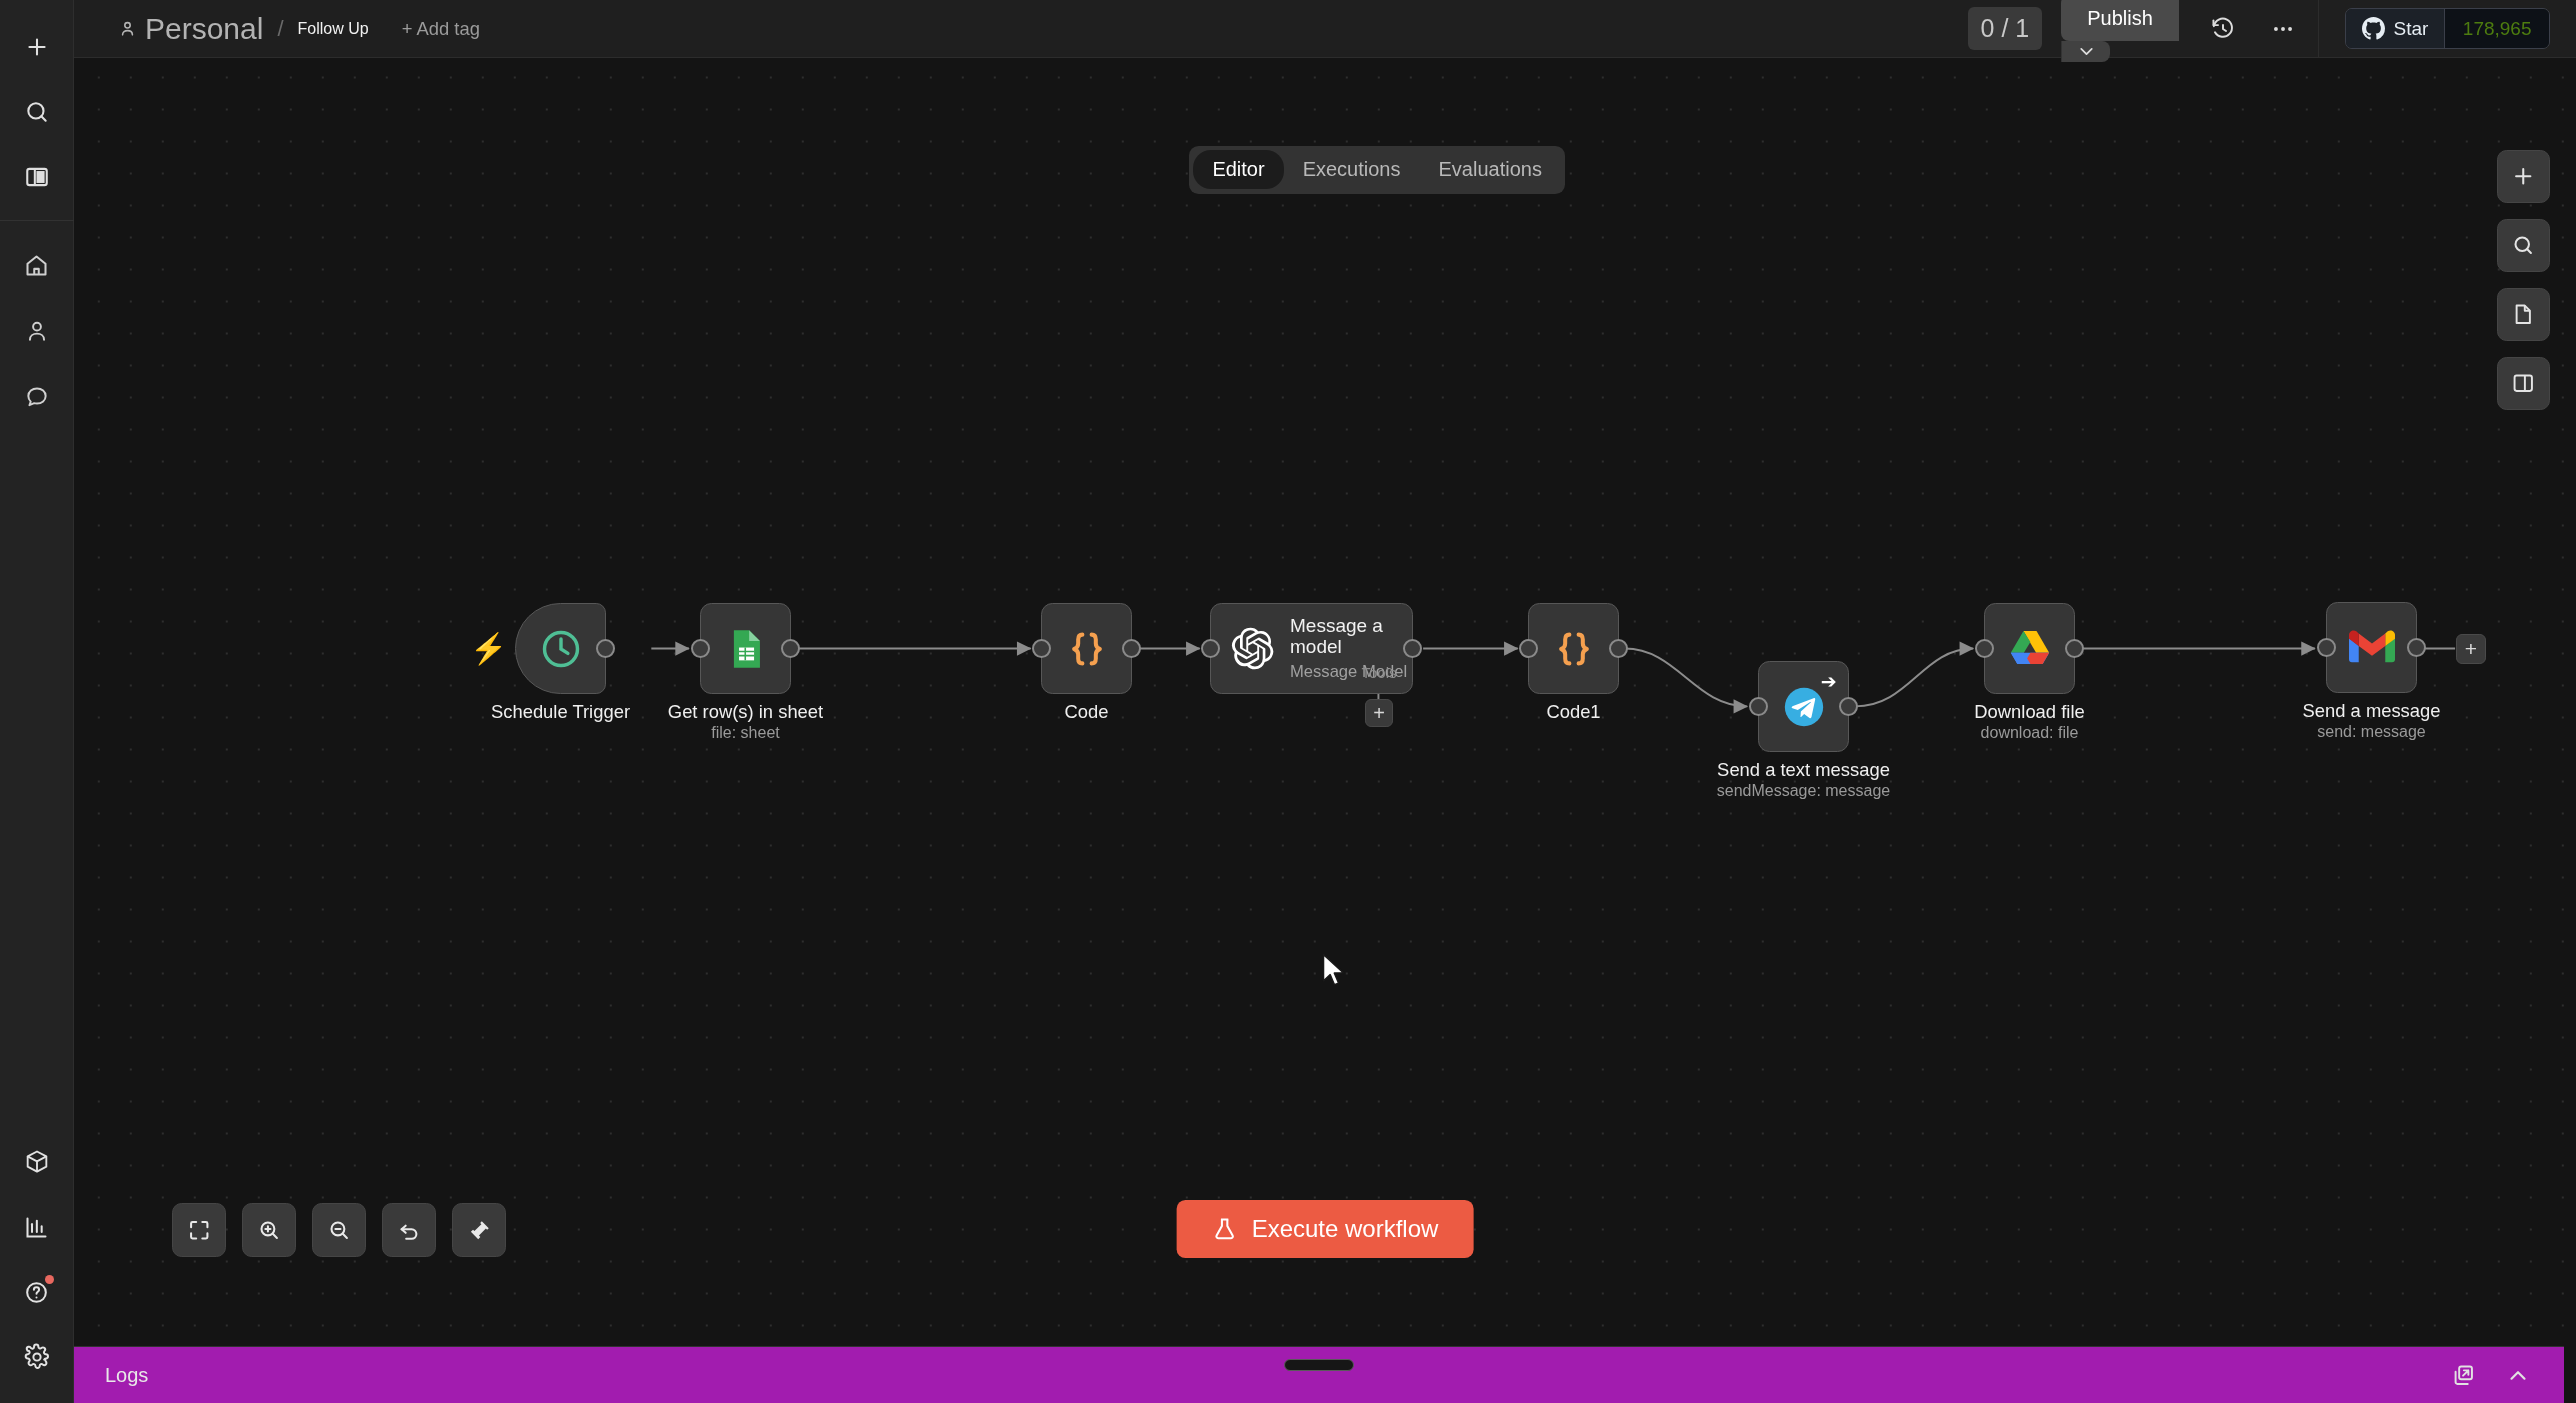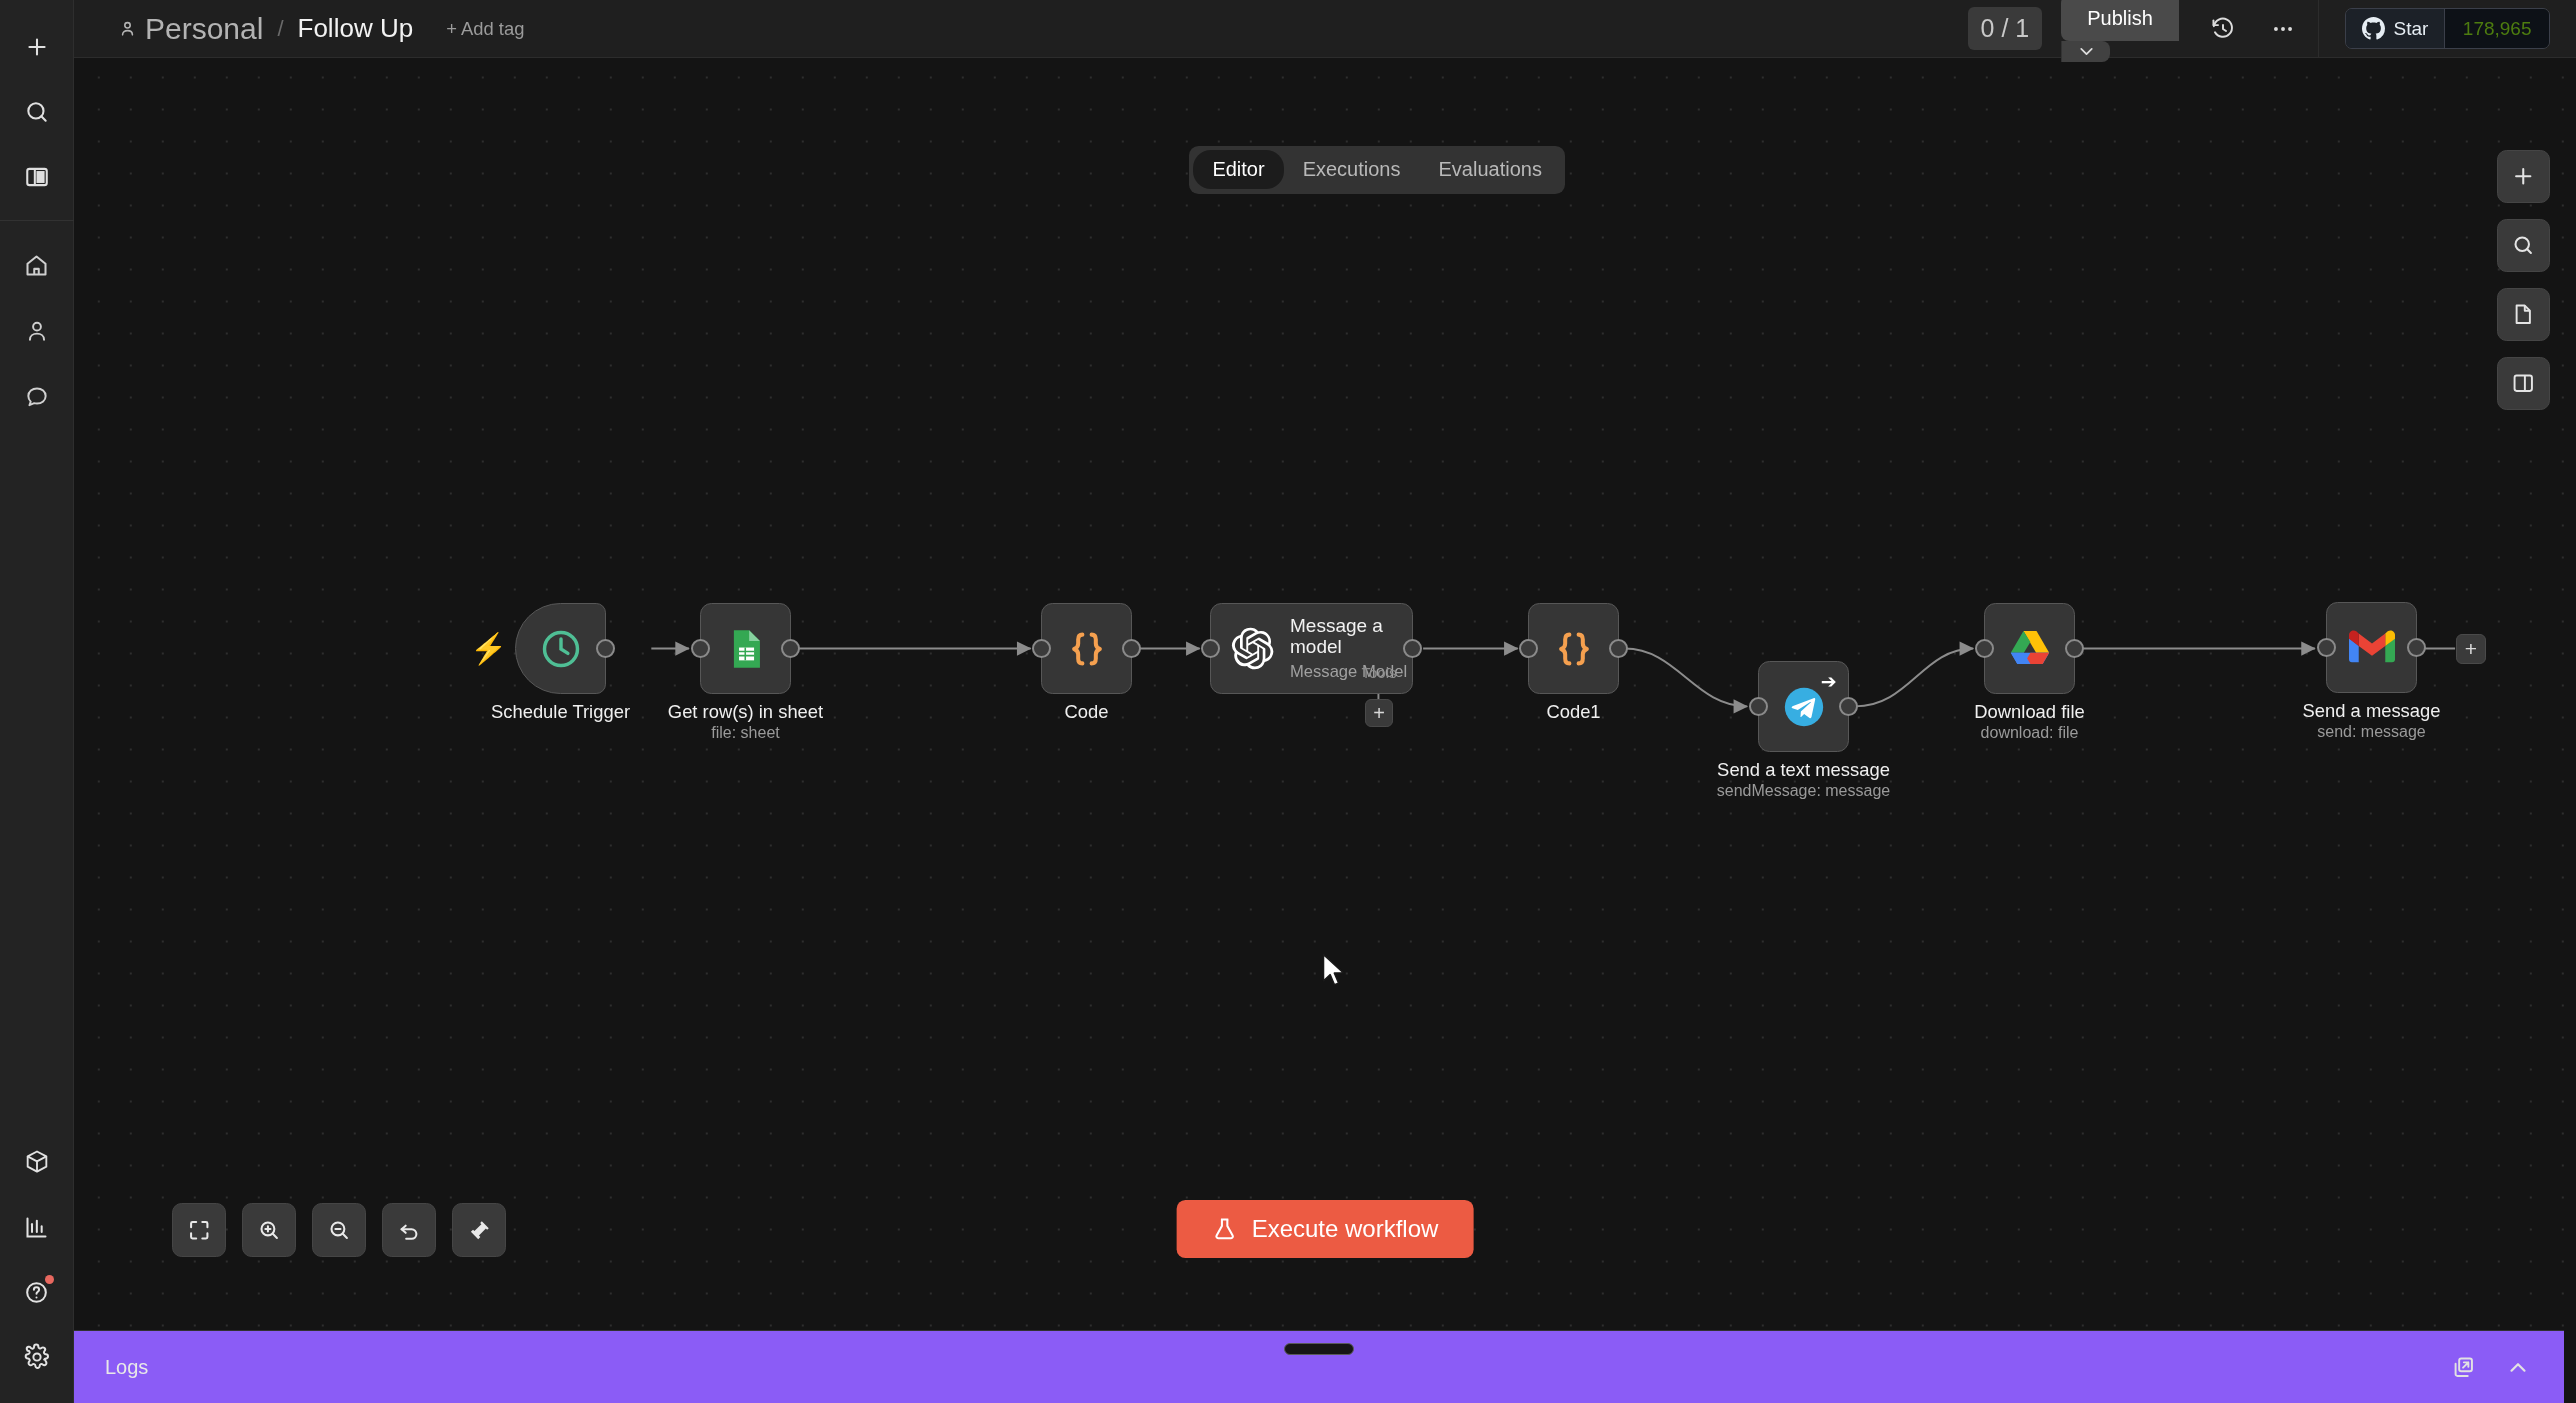"Follow Up" .crumb-name { font-size: 26px -> 16px }
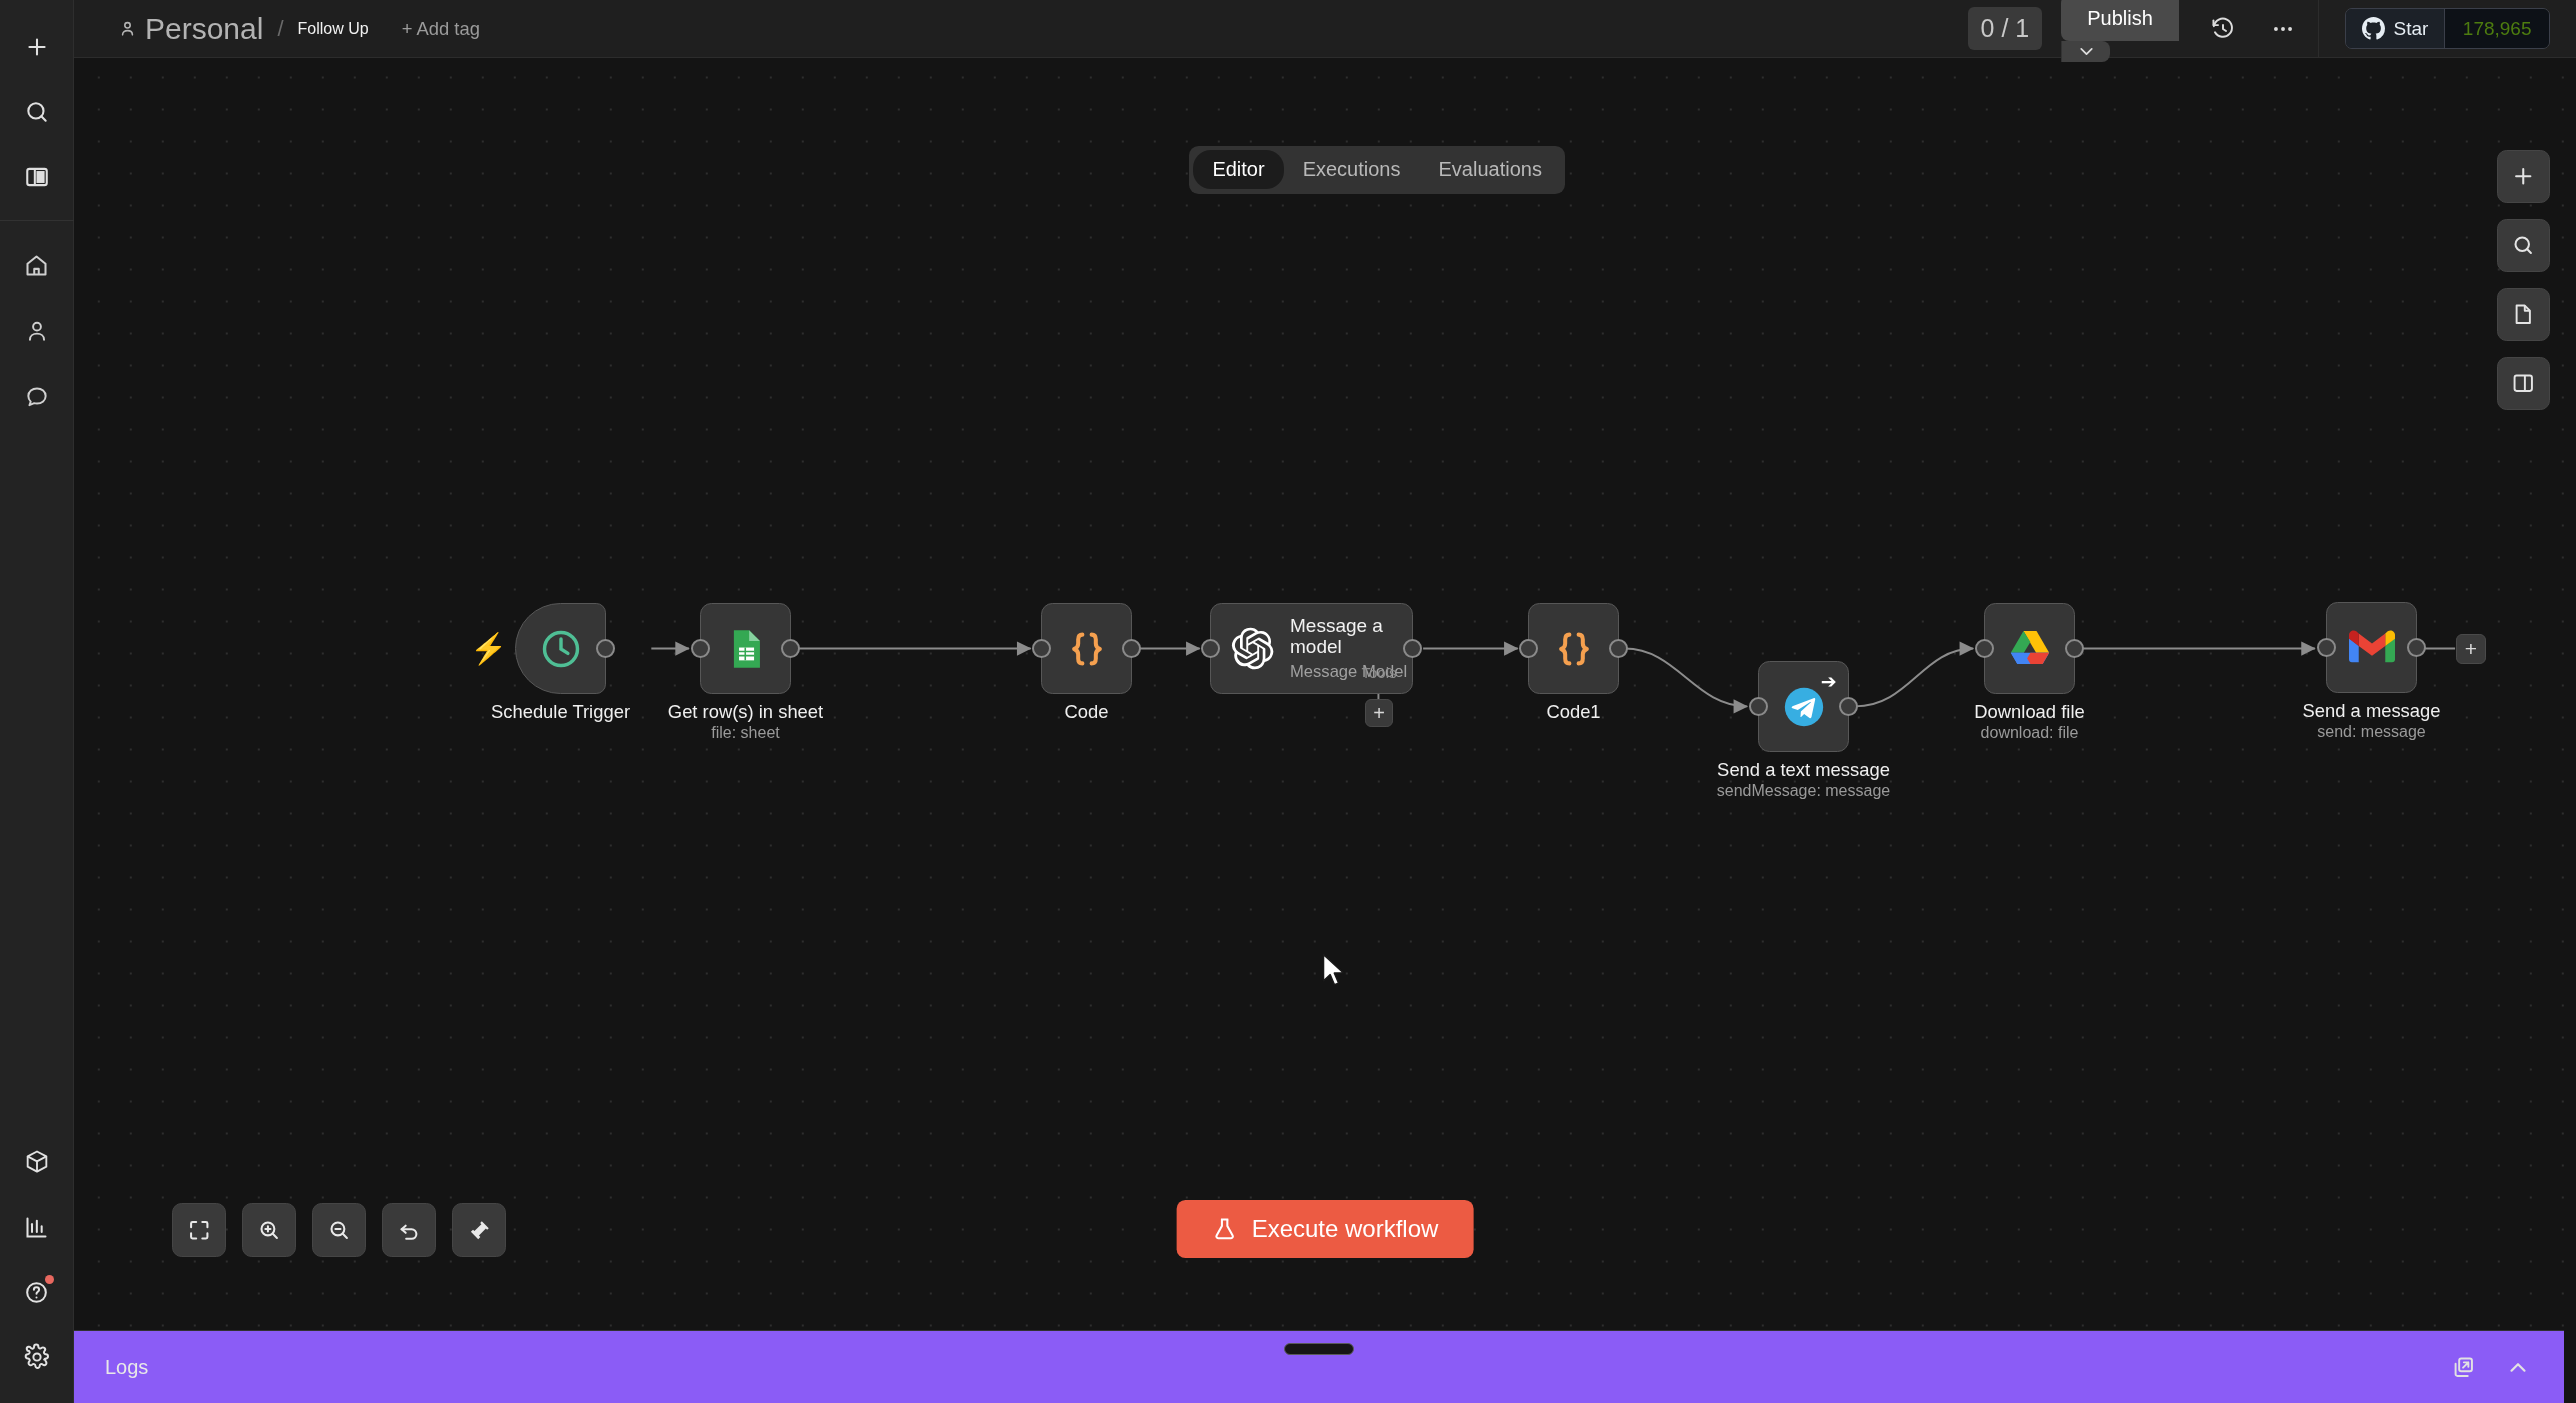"Logs" .logs { background: #8b5cf6 -> #a21caf; height: 74px -> 58px }
